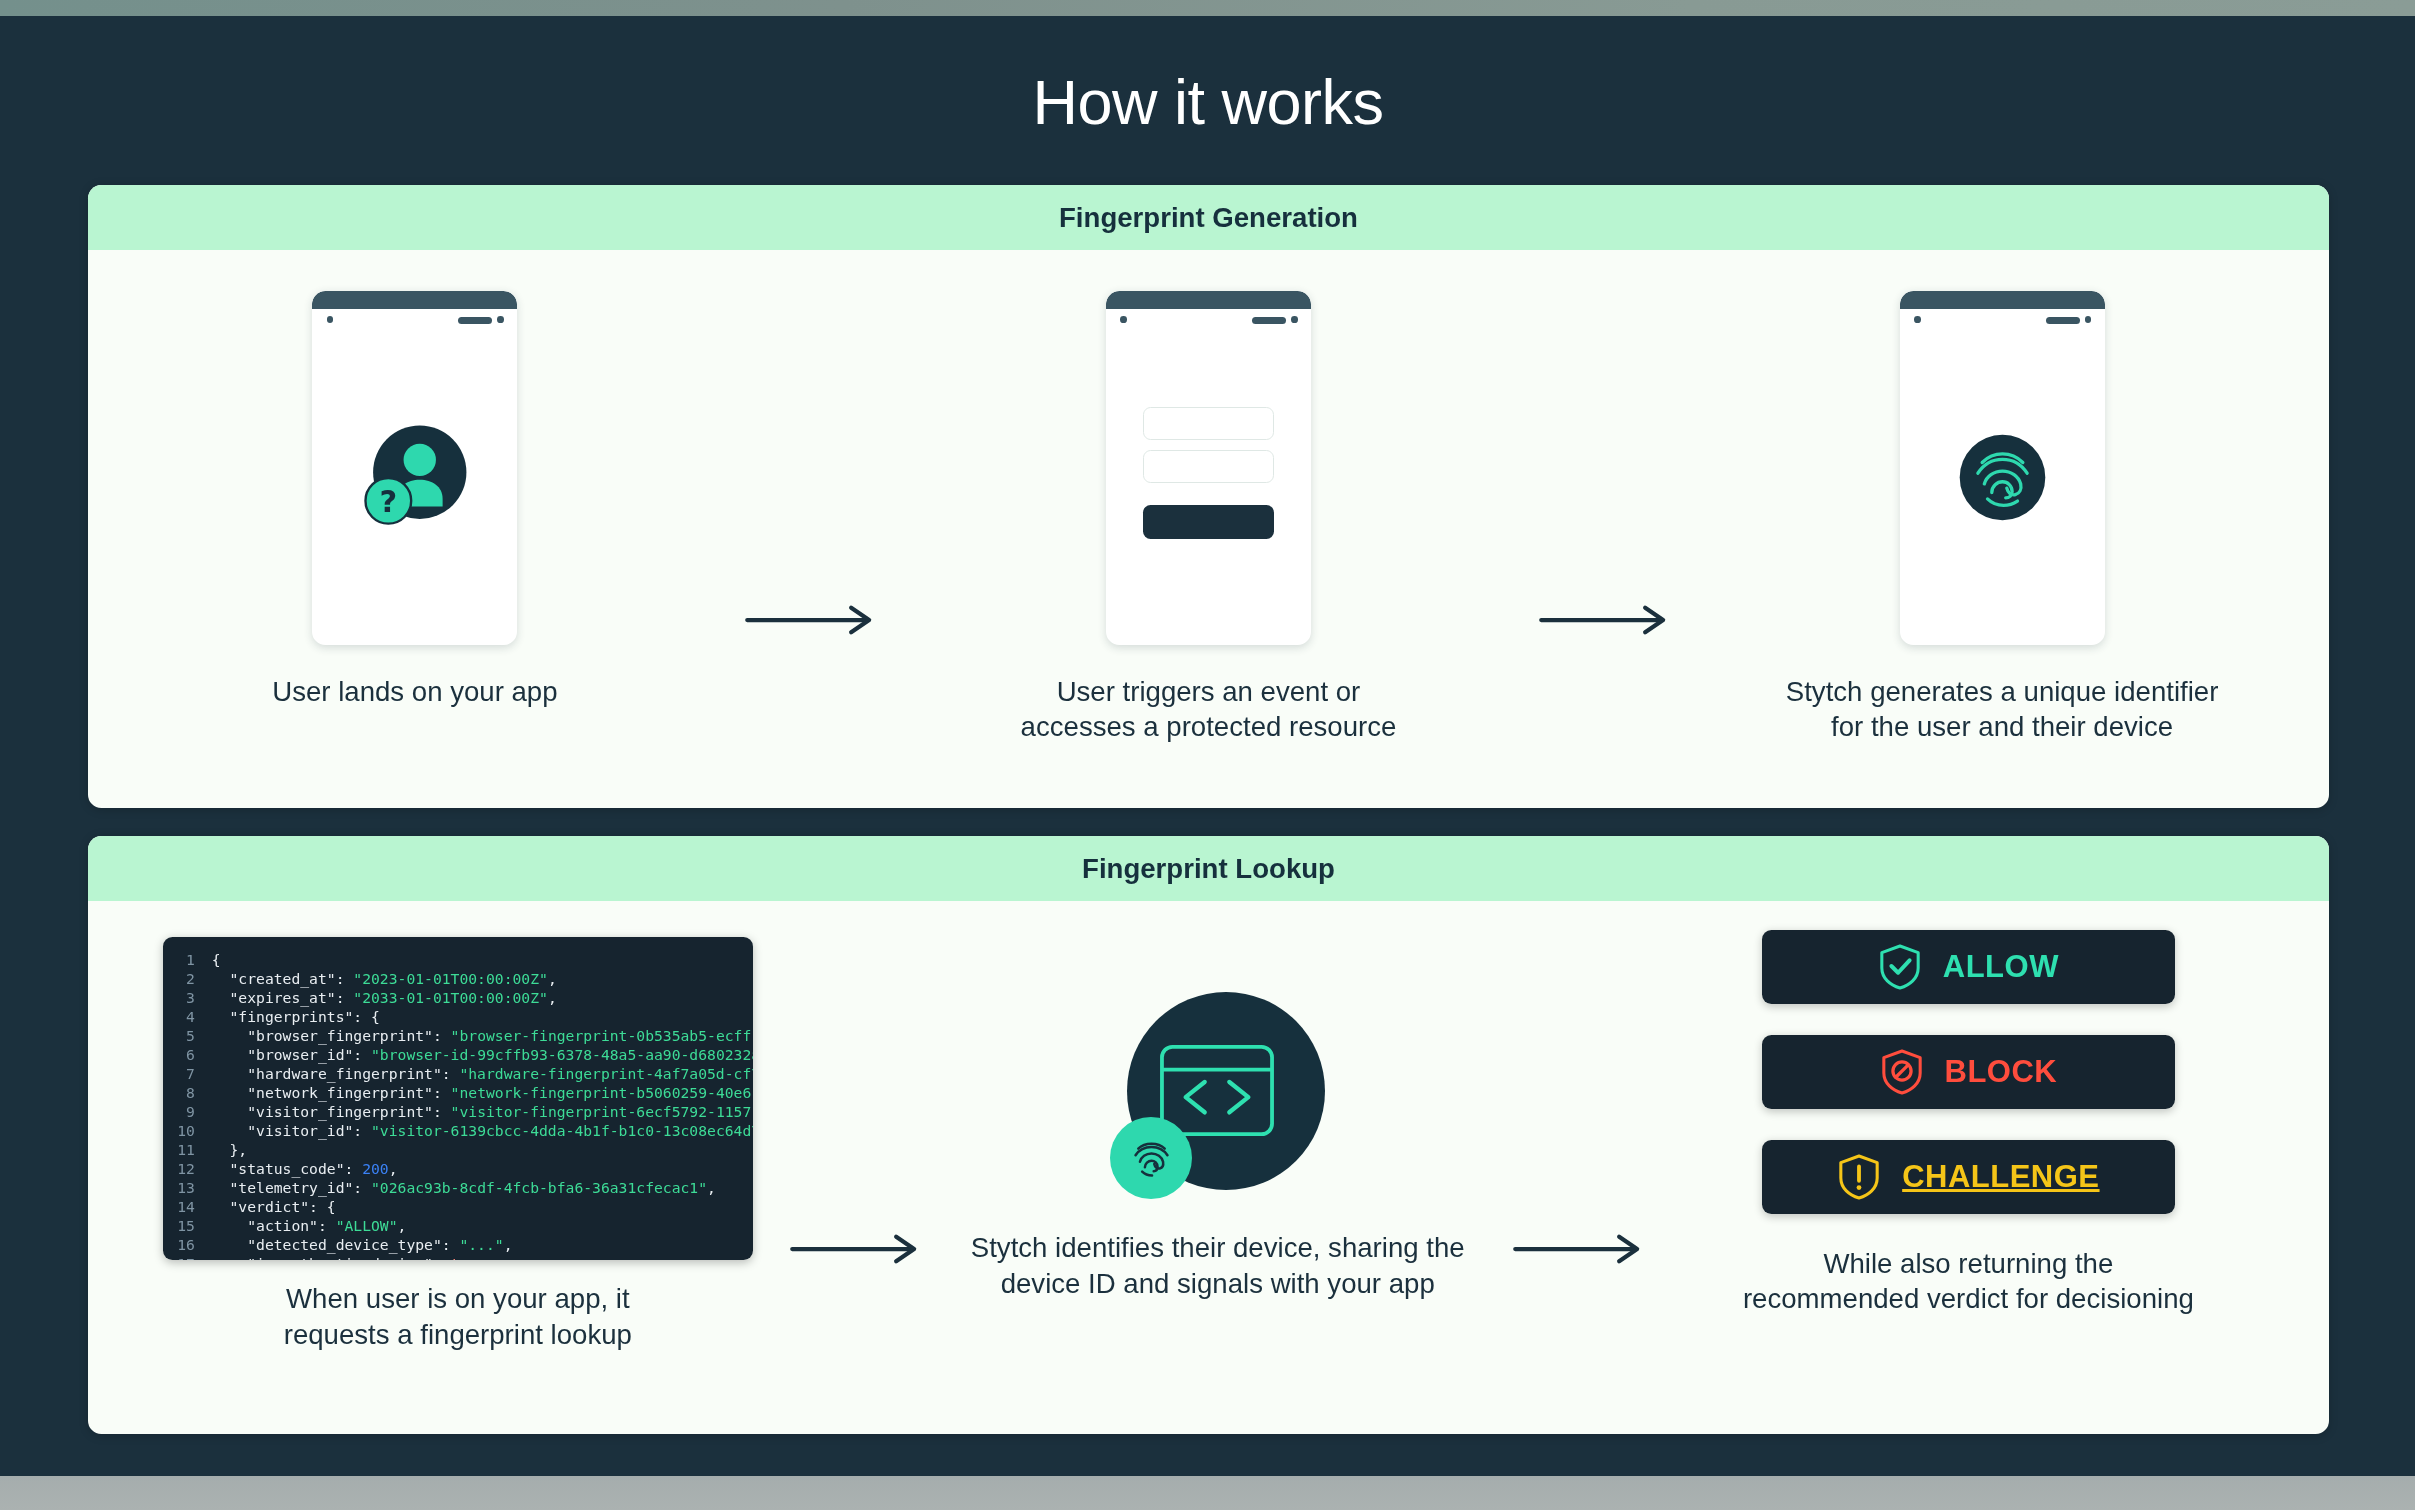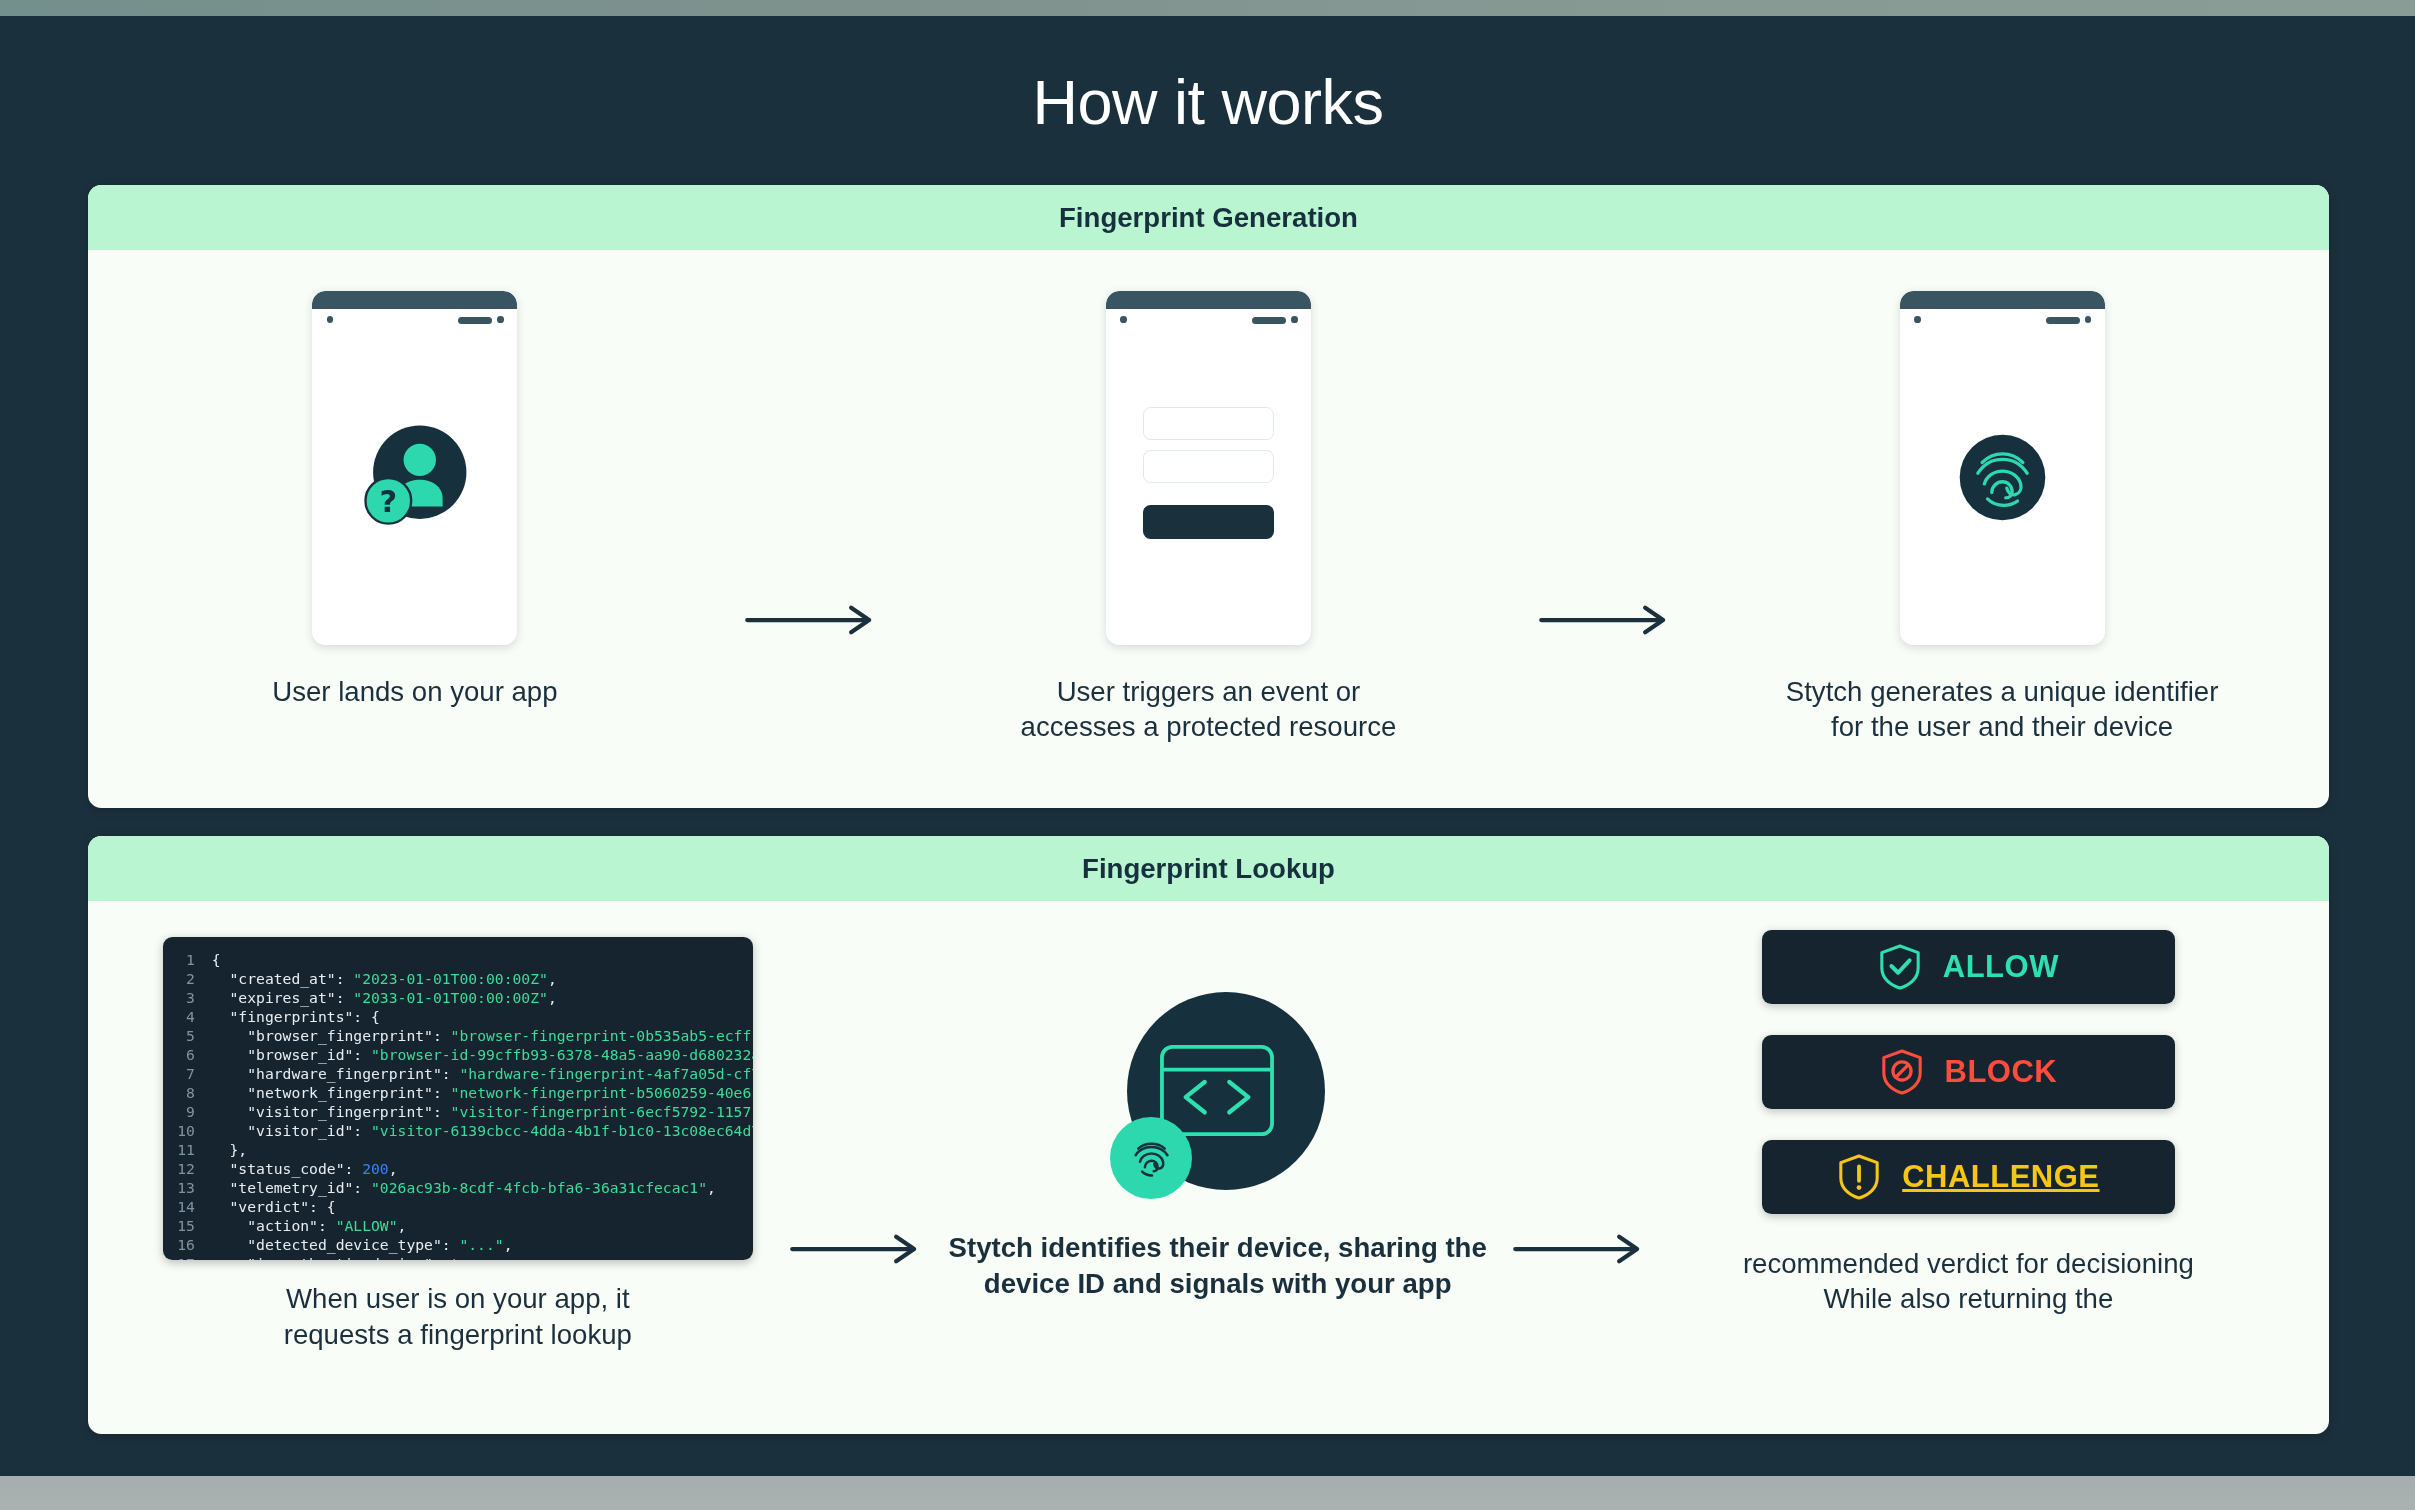"Stytch identifies their device, sharing" .cap-device { font-weight: bold -> none }
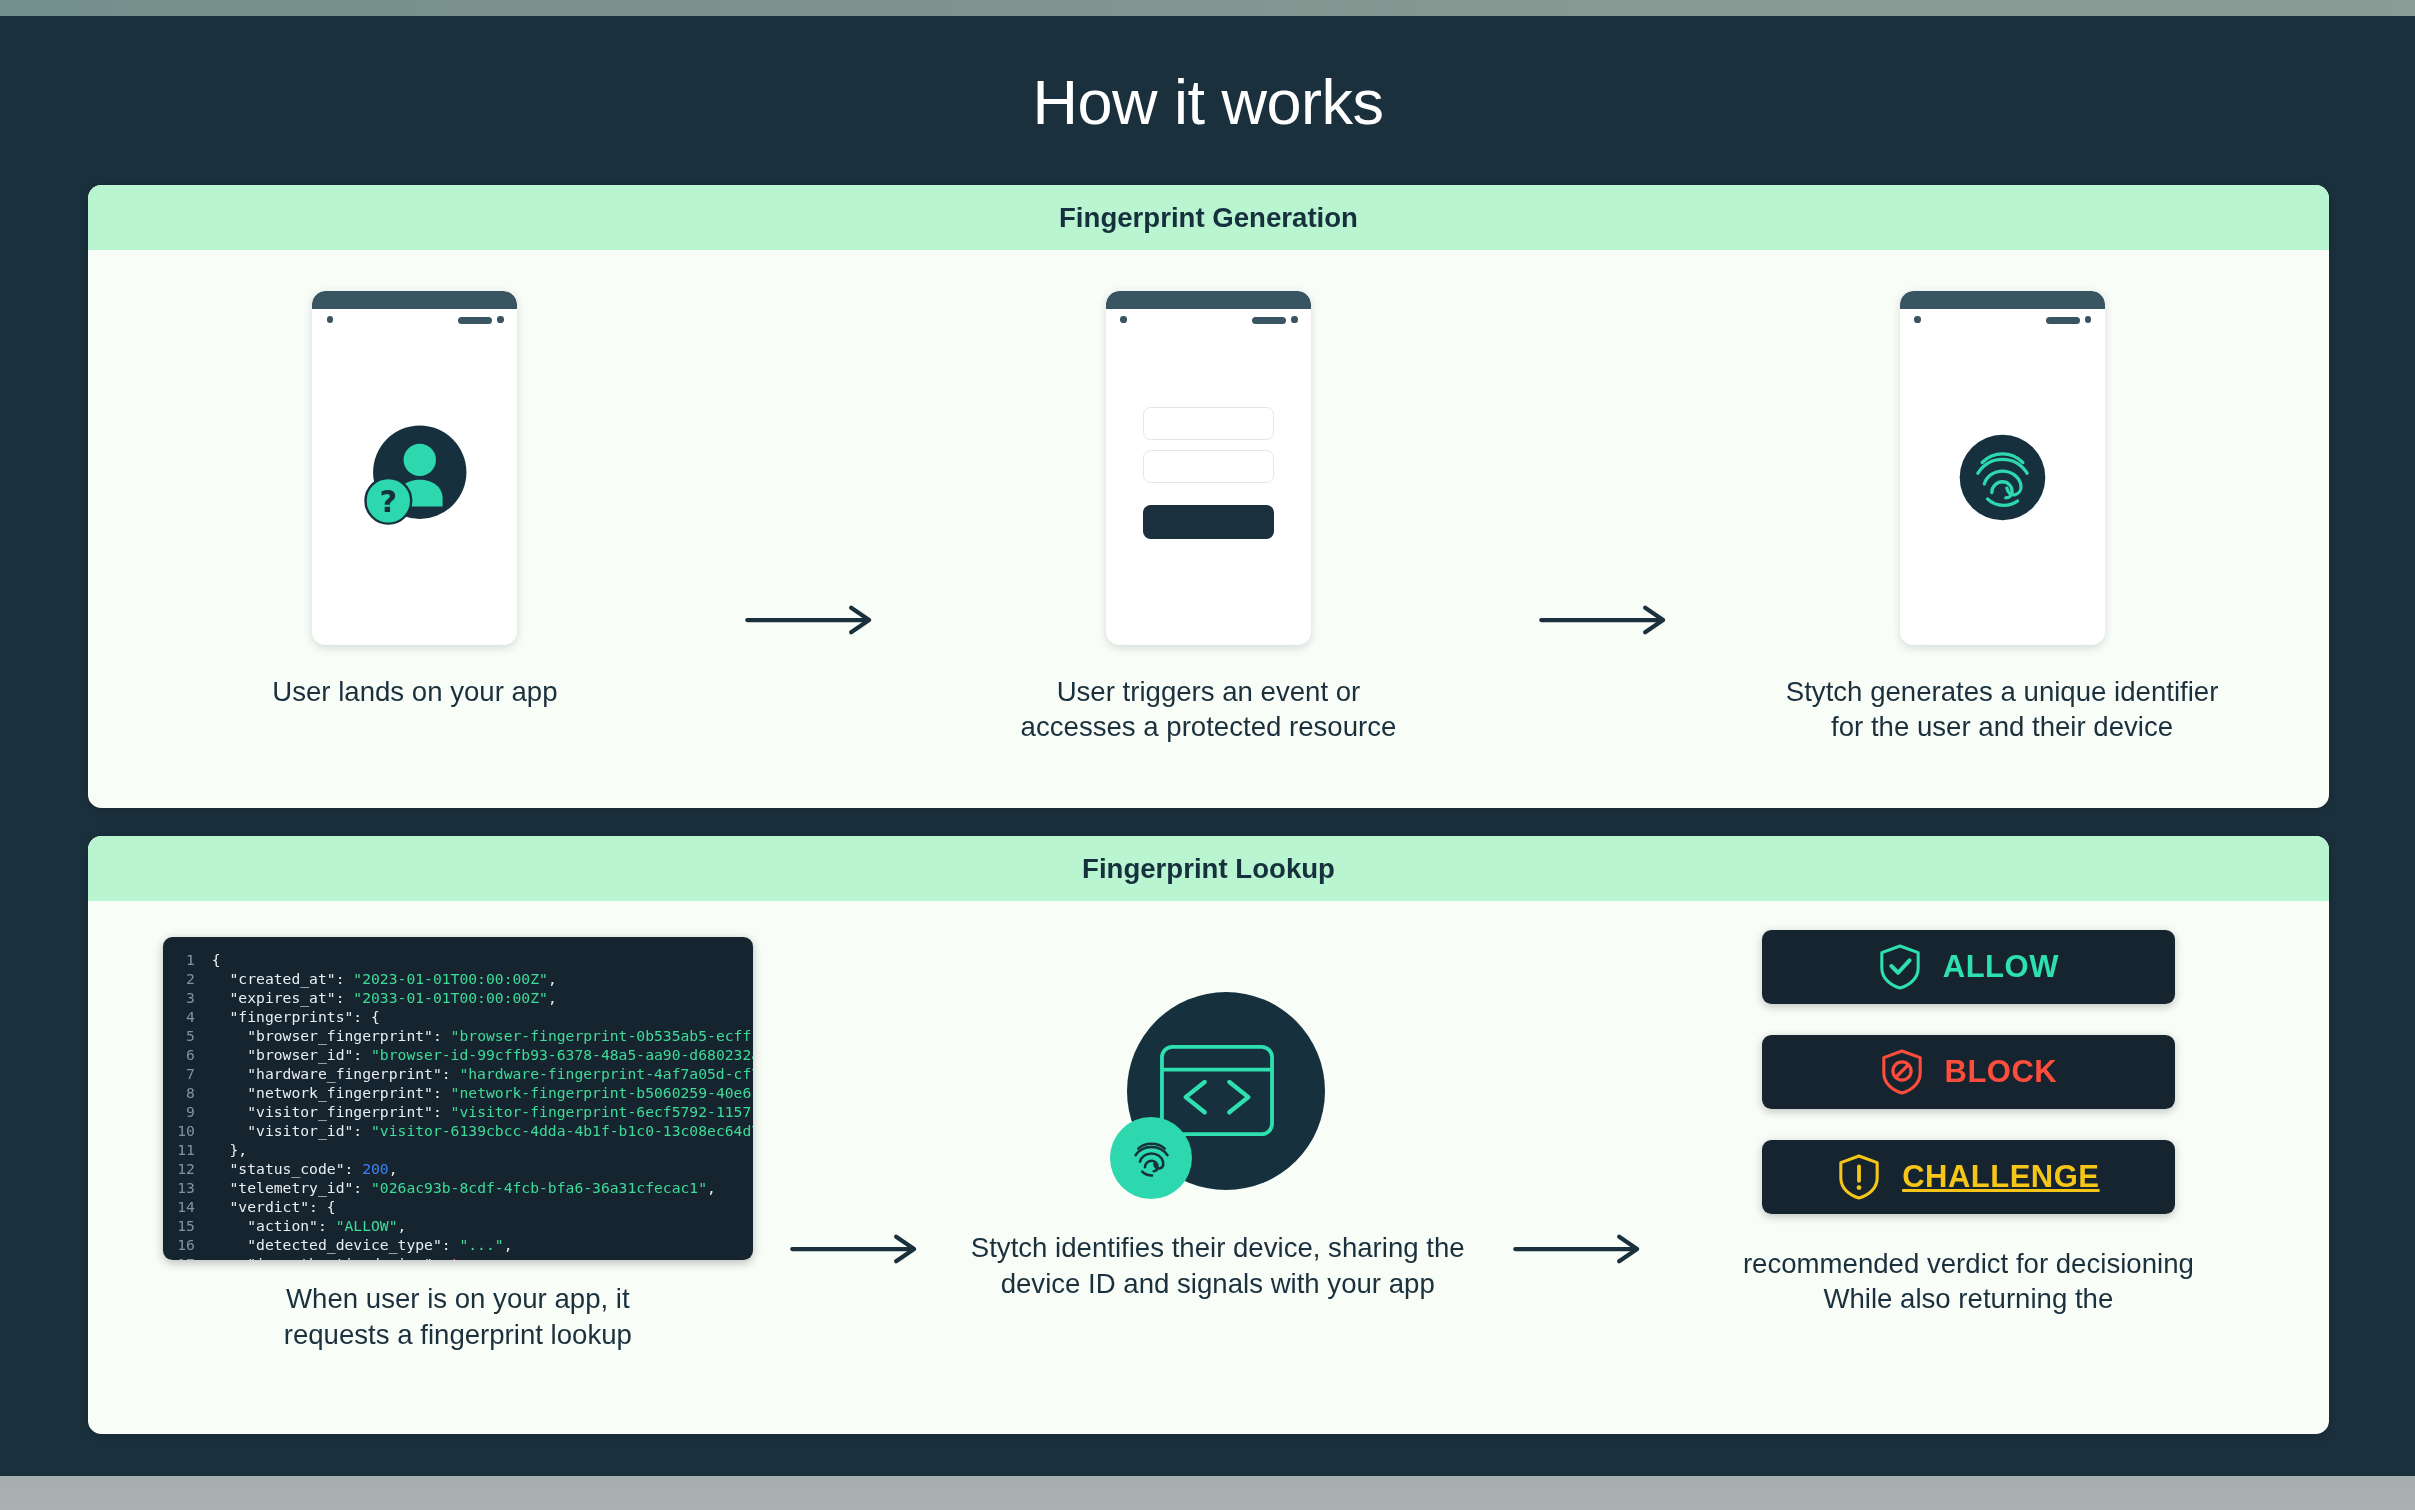"recommended verdict for decisioning" div { order: before "While also returning the" -> after "While also returning the" }
